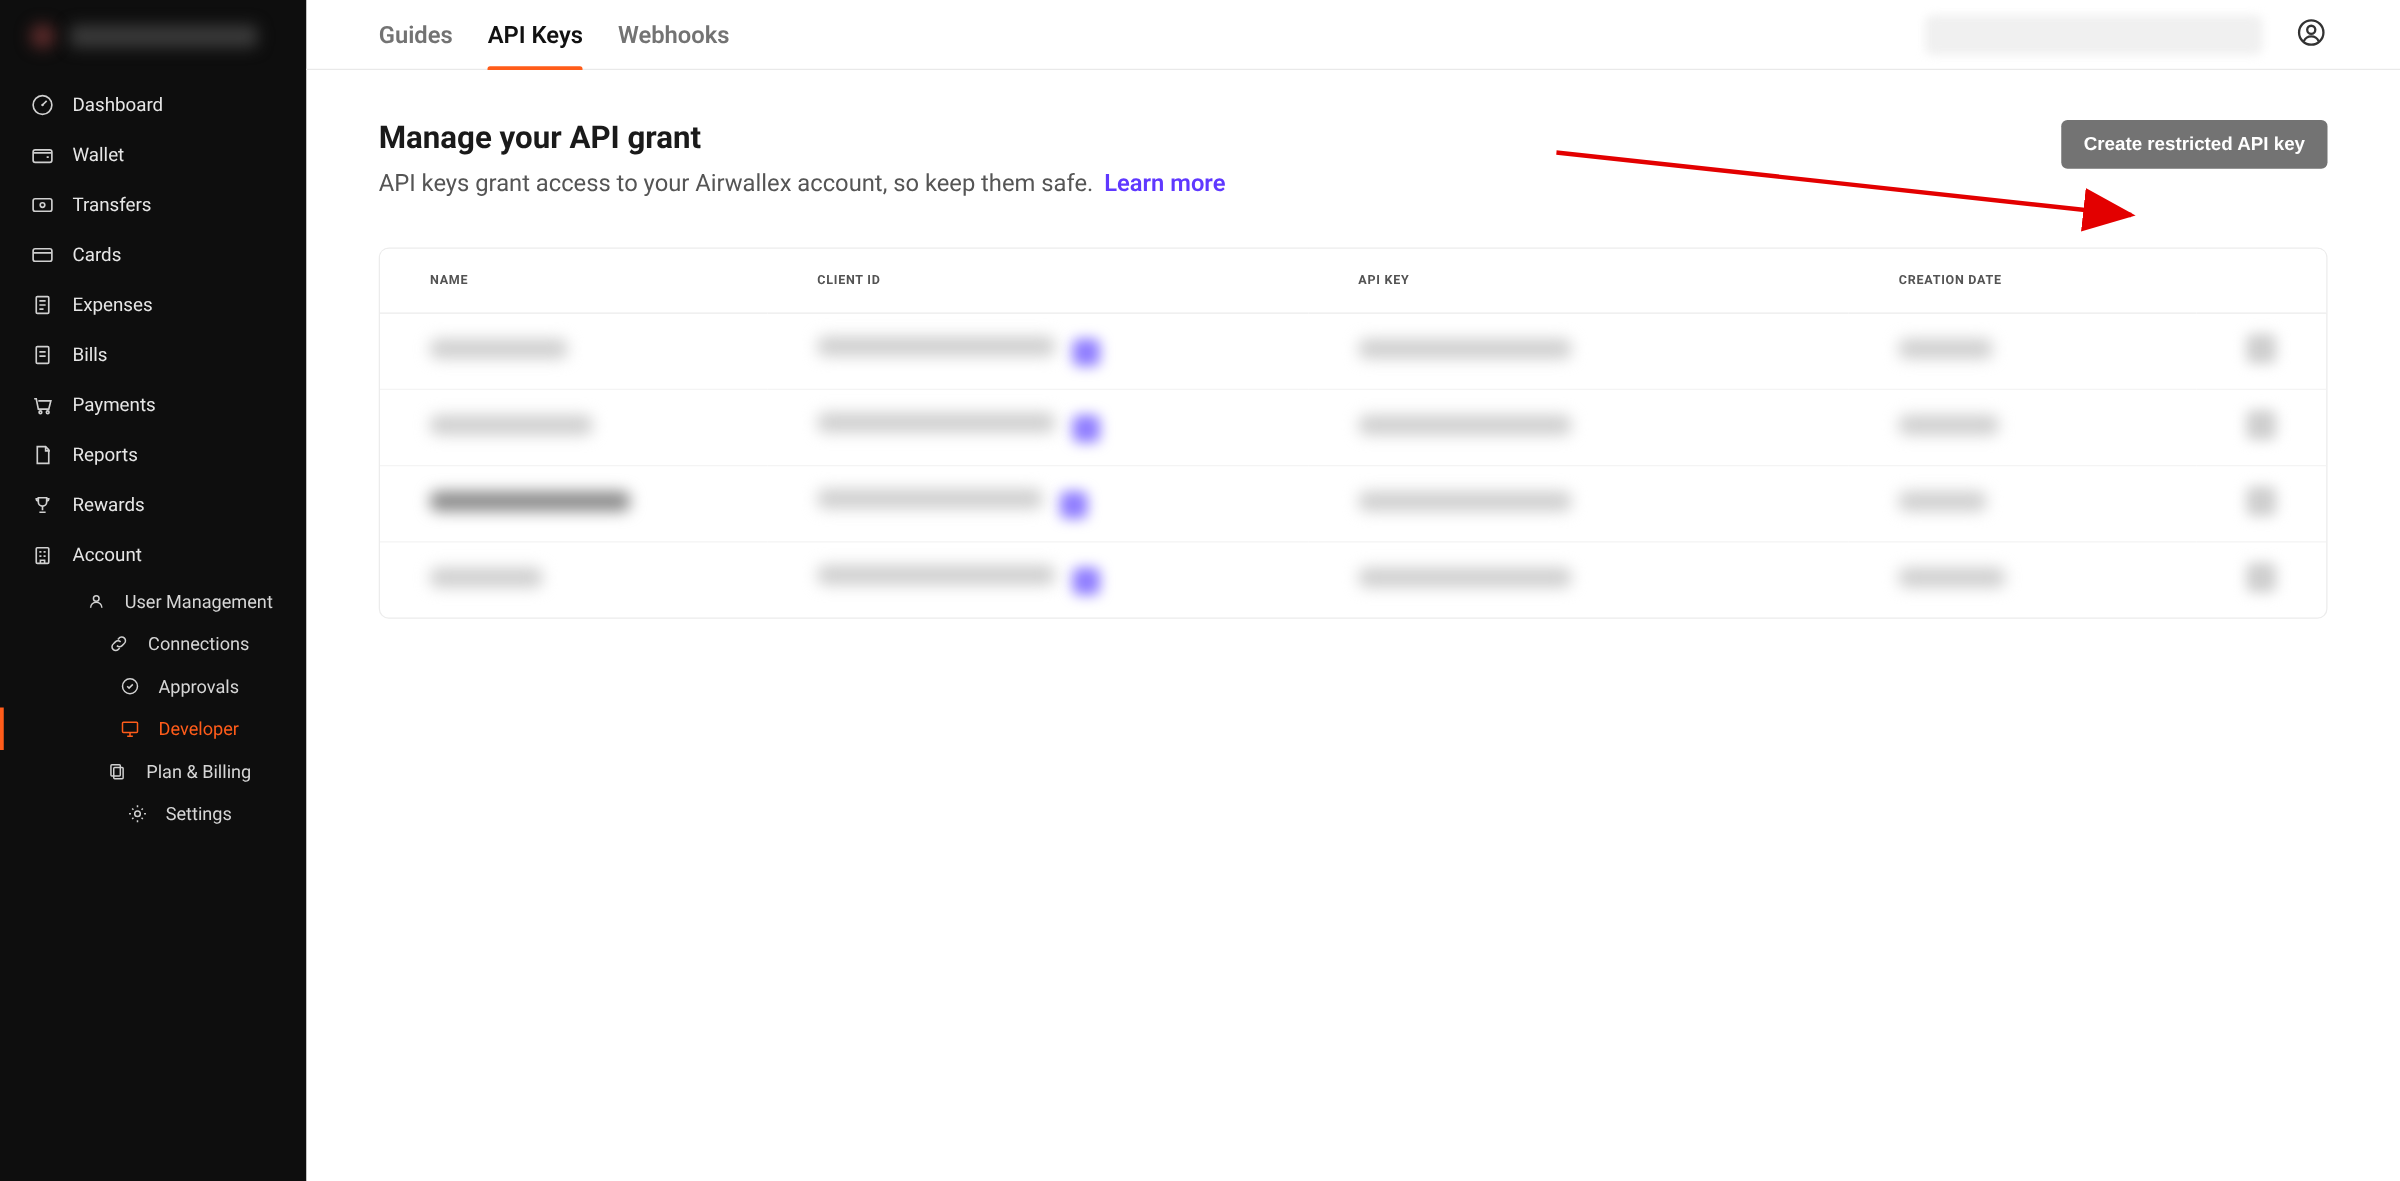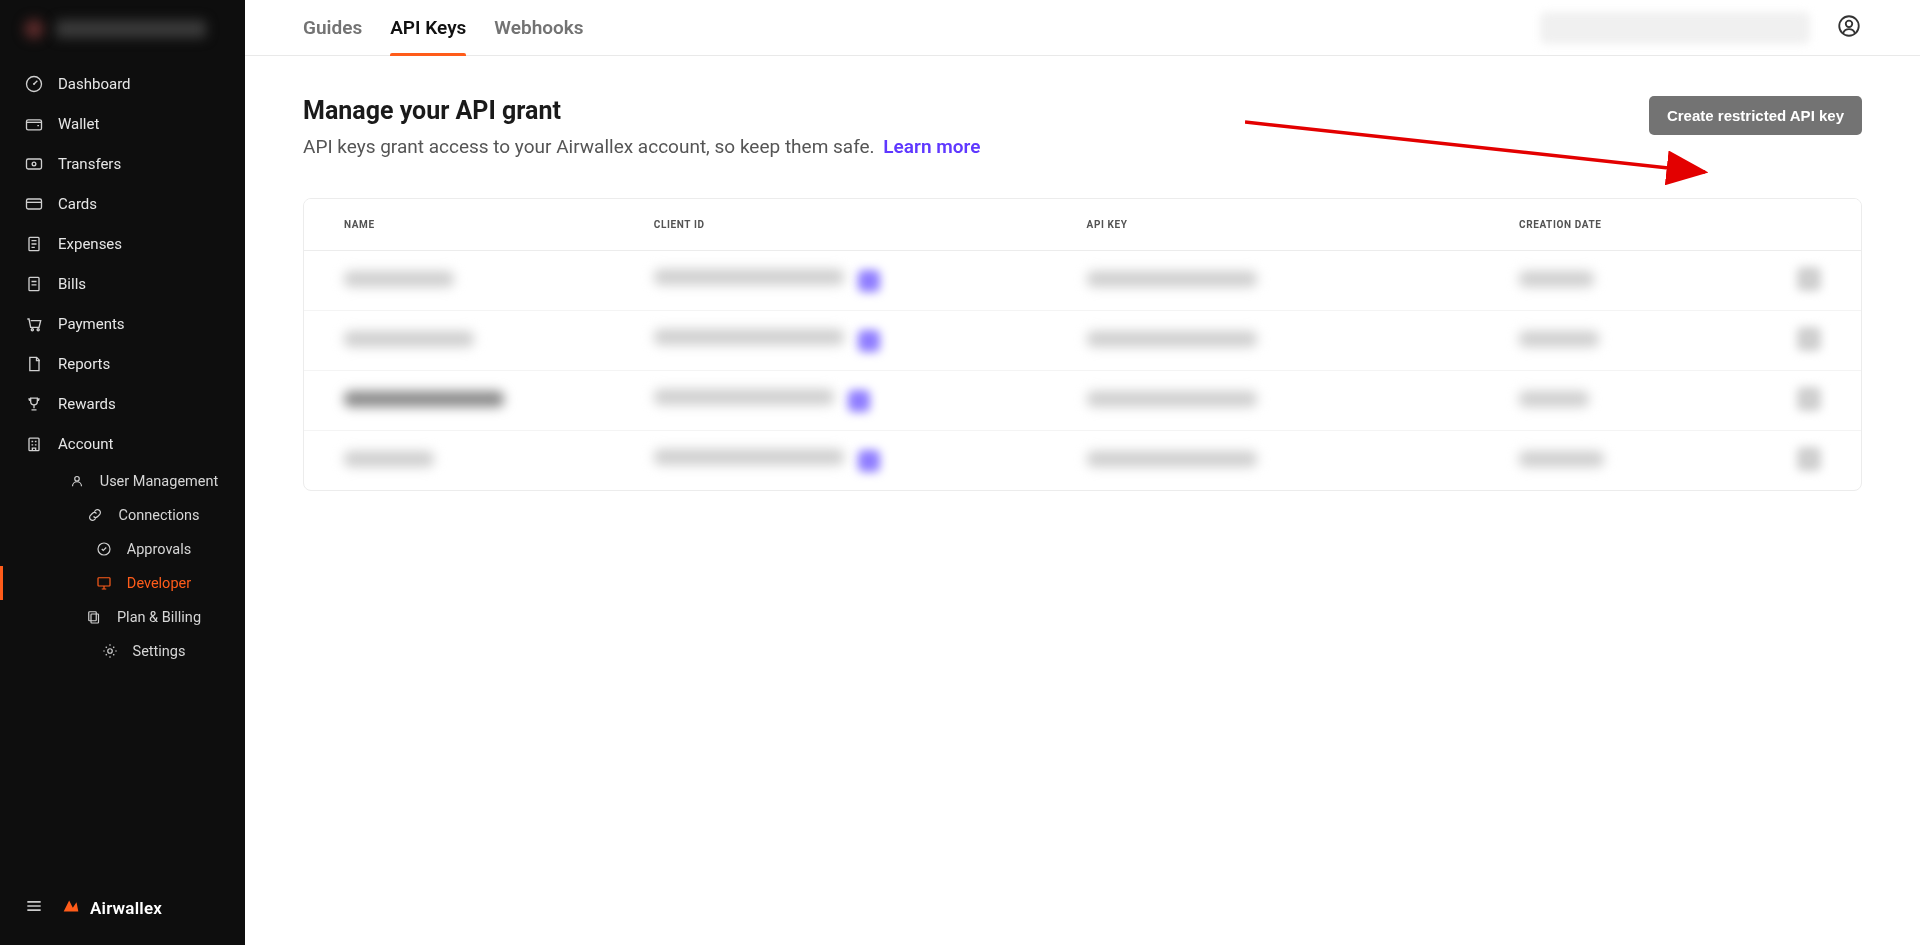"Airwallex" div.sidebar-footer { html: <div> <span><svg> <path></path> </svg></span> <span> <span> <svg> <path></path> </svg> </span> <span>Airwallex</span> </span> </div> -> none }
